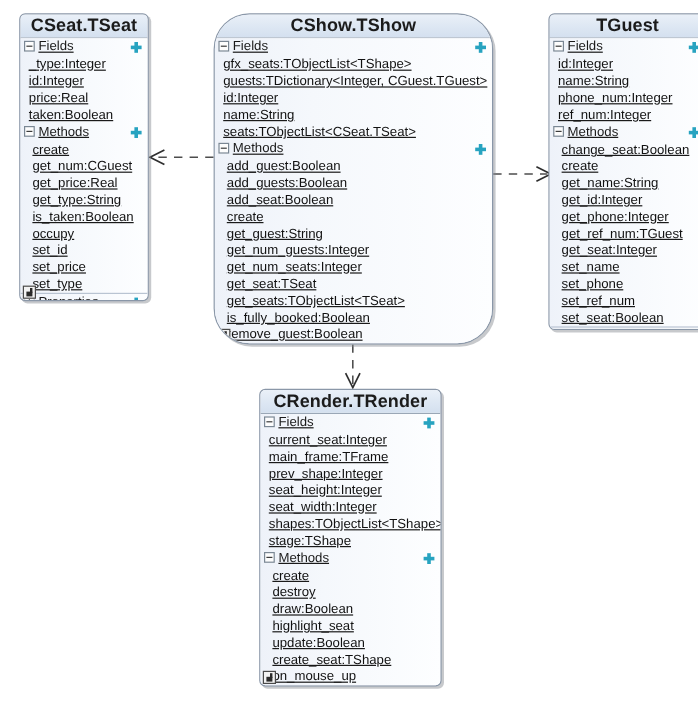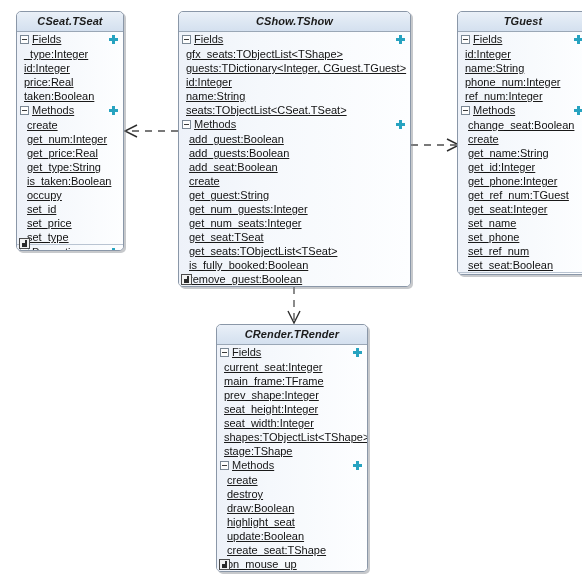"CSeat.TSeat" .uml-header { font-size: 11px -> 15px; font-style: italic -> none }
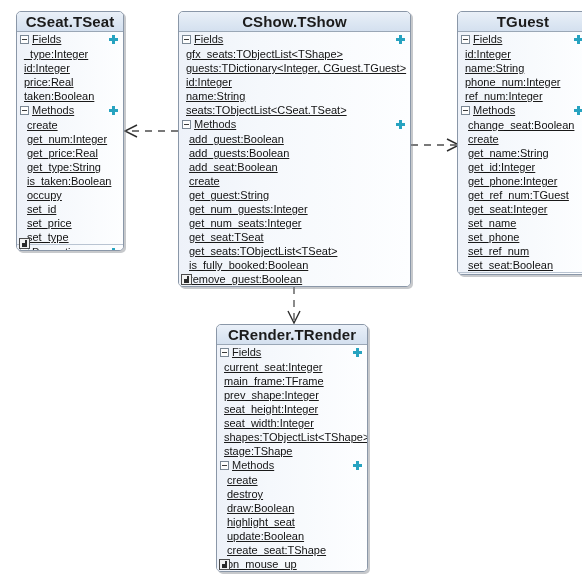"CShow.TShow" div.uml-class { border-radius: none -> 30px }
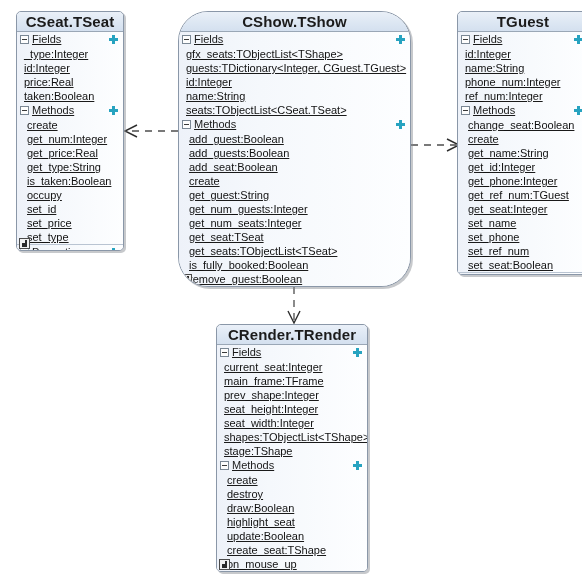"get_num:Integer" div.member { text: num:Integer -> num:CGuest }
